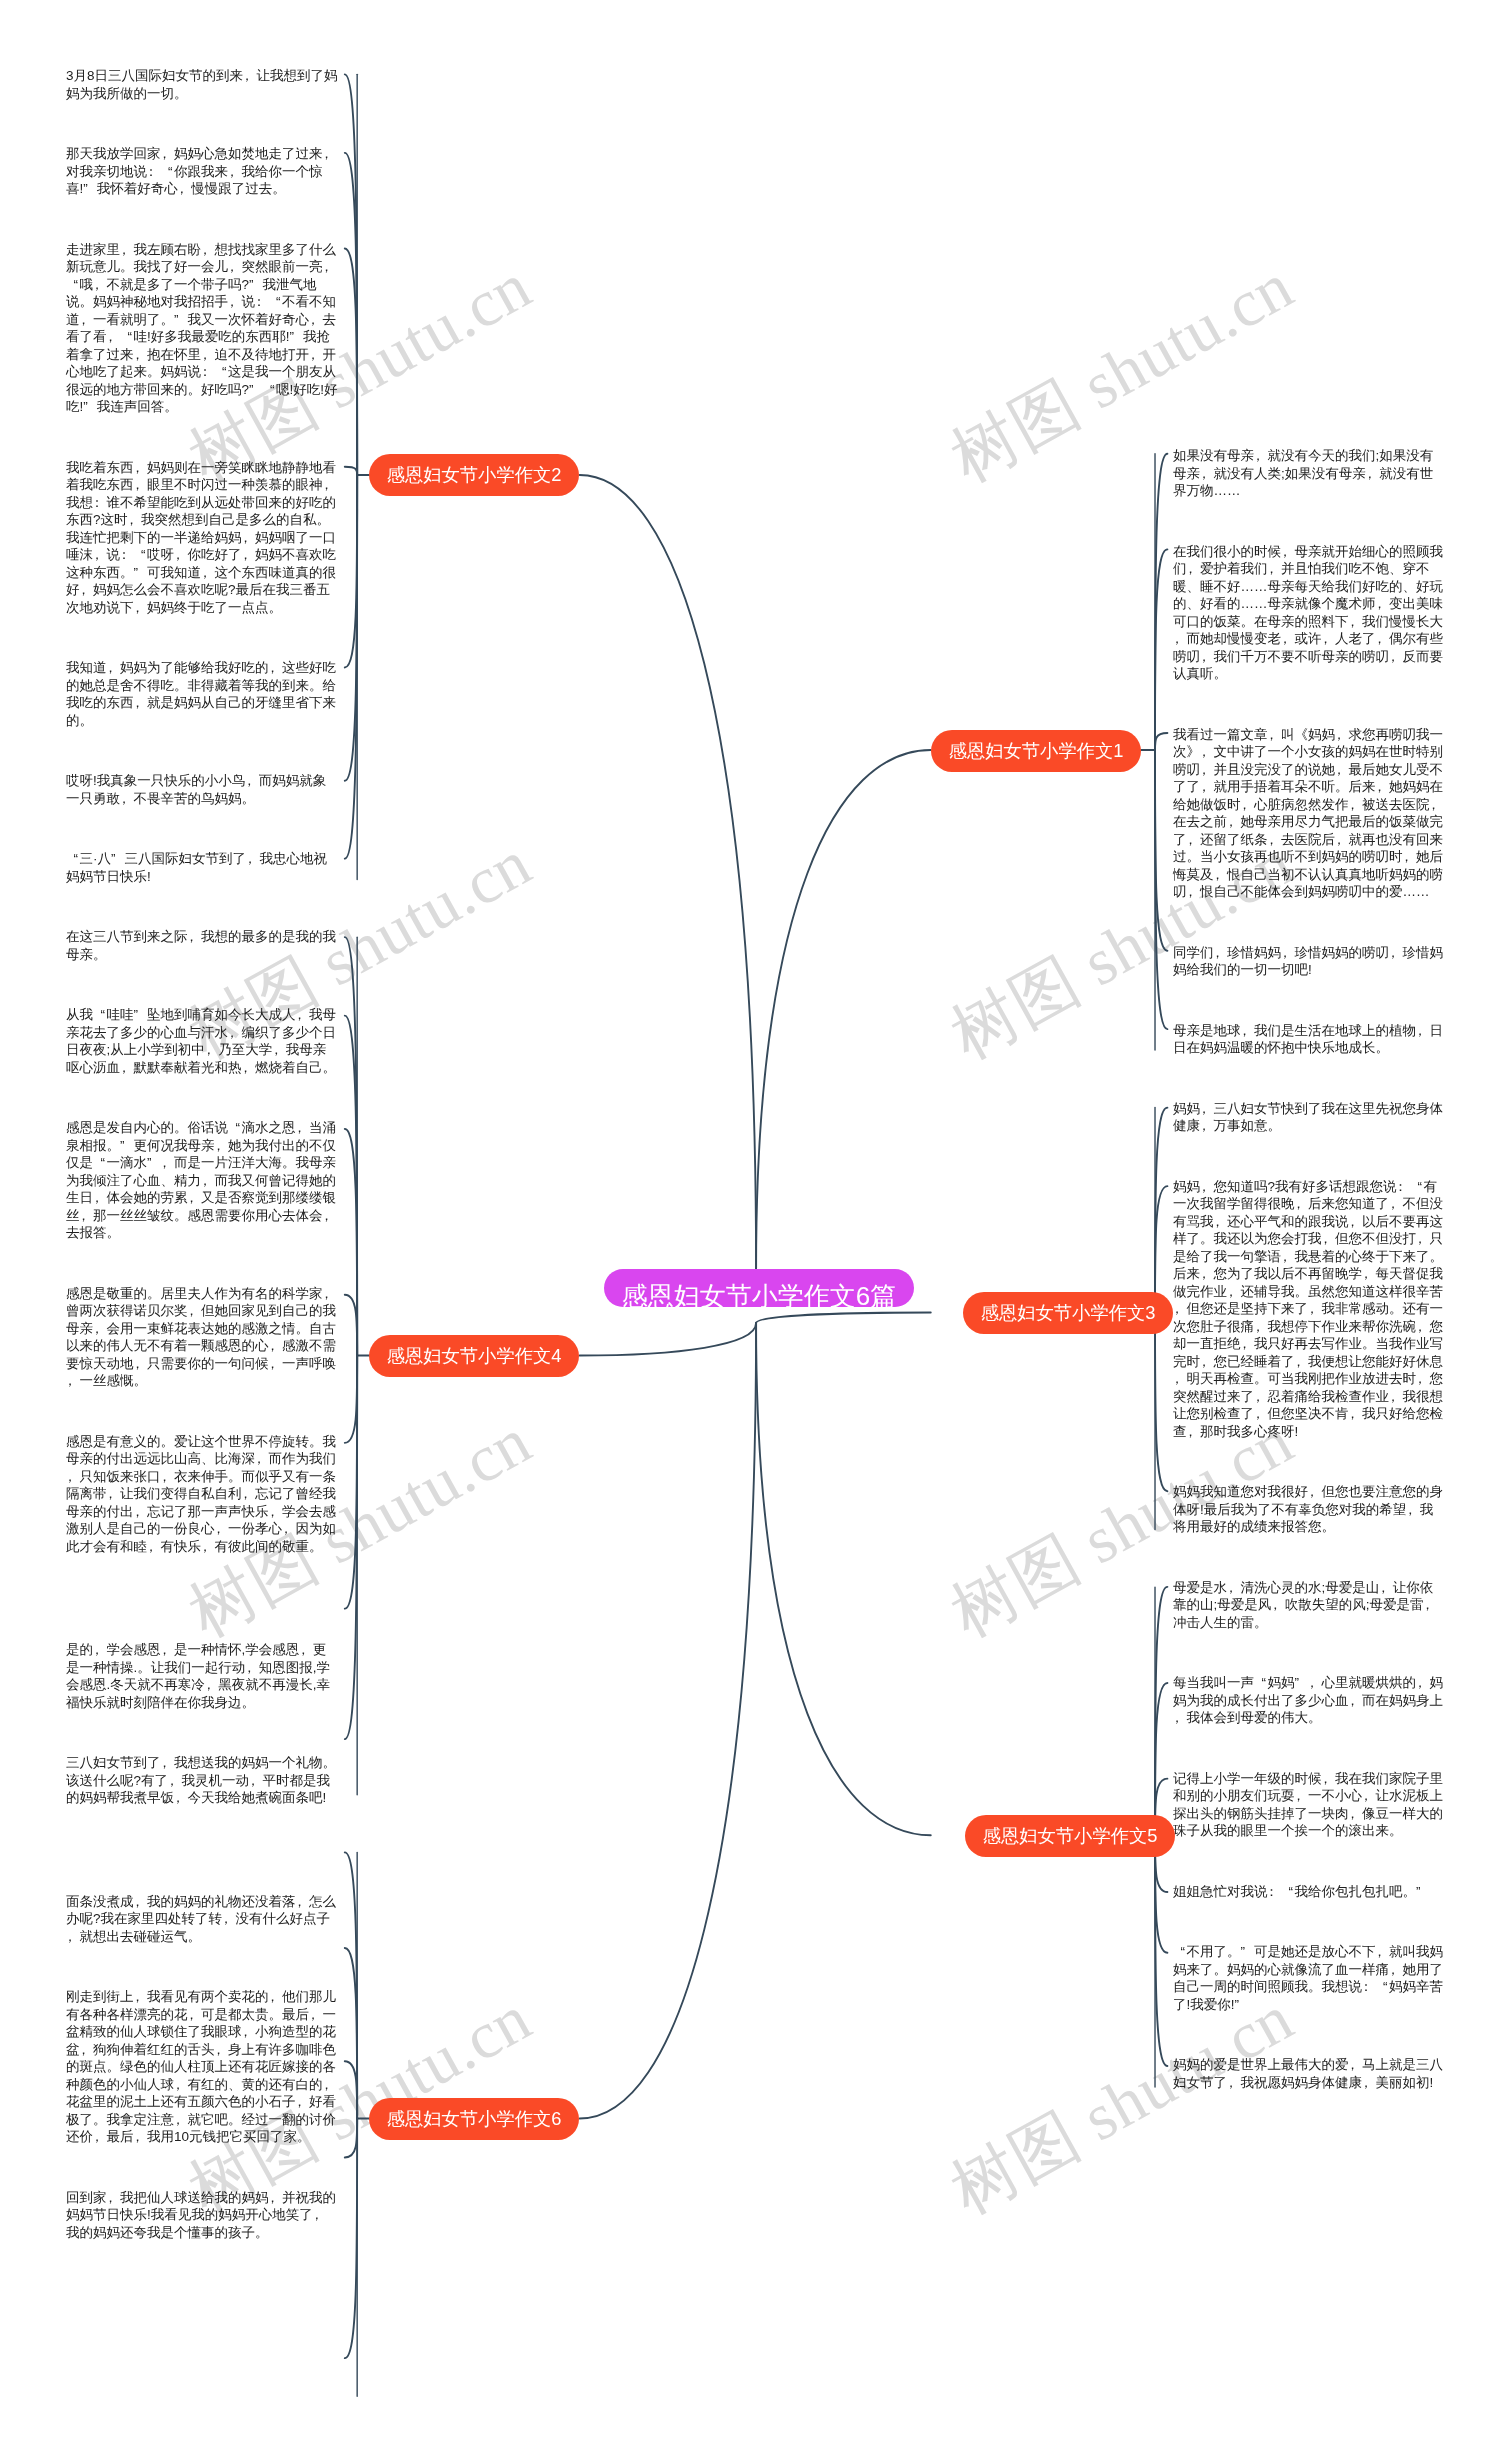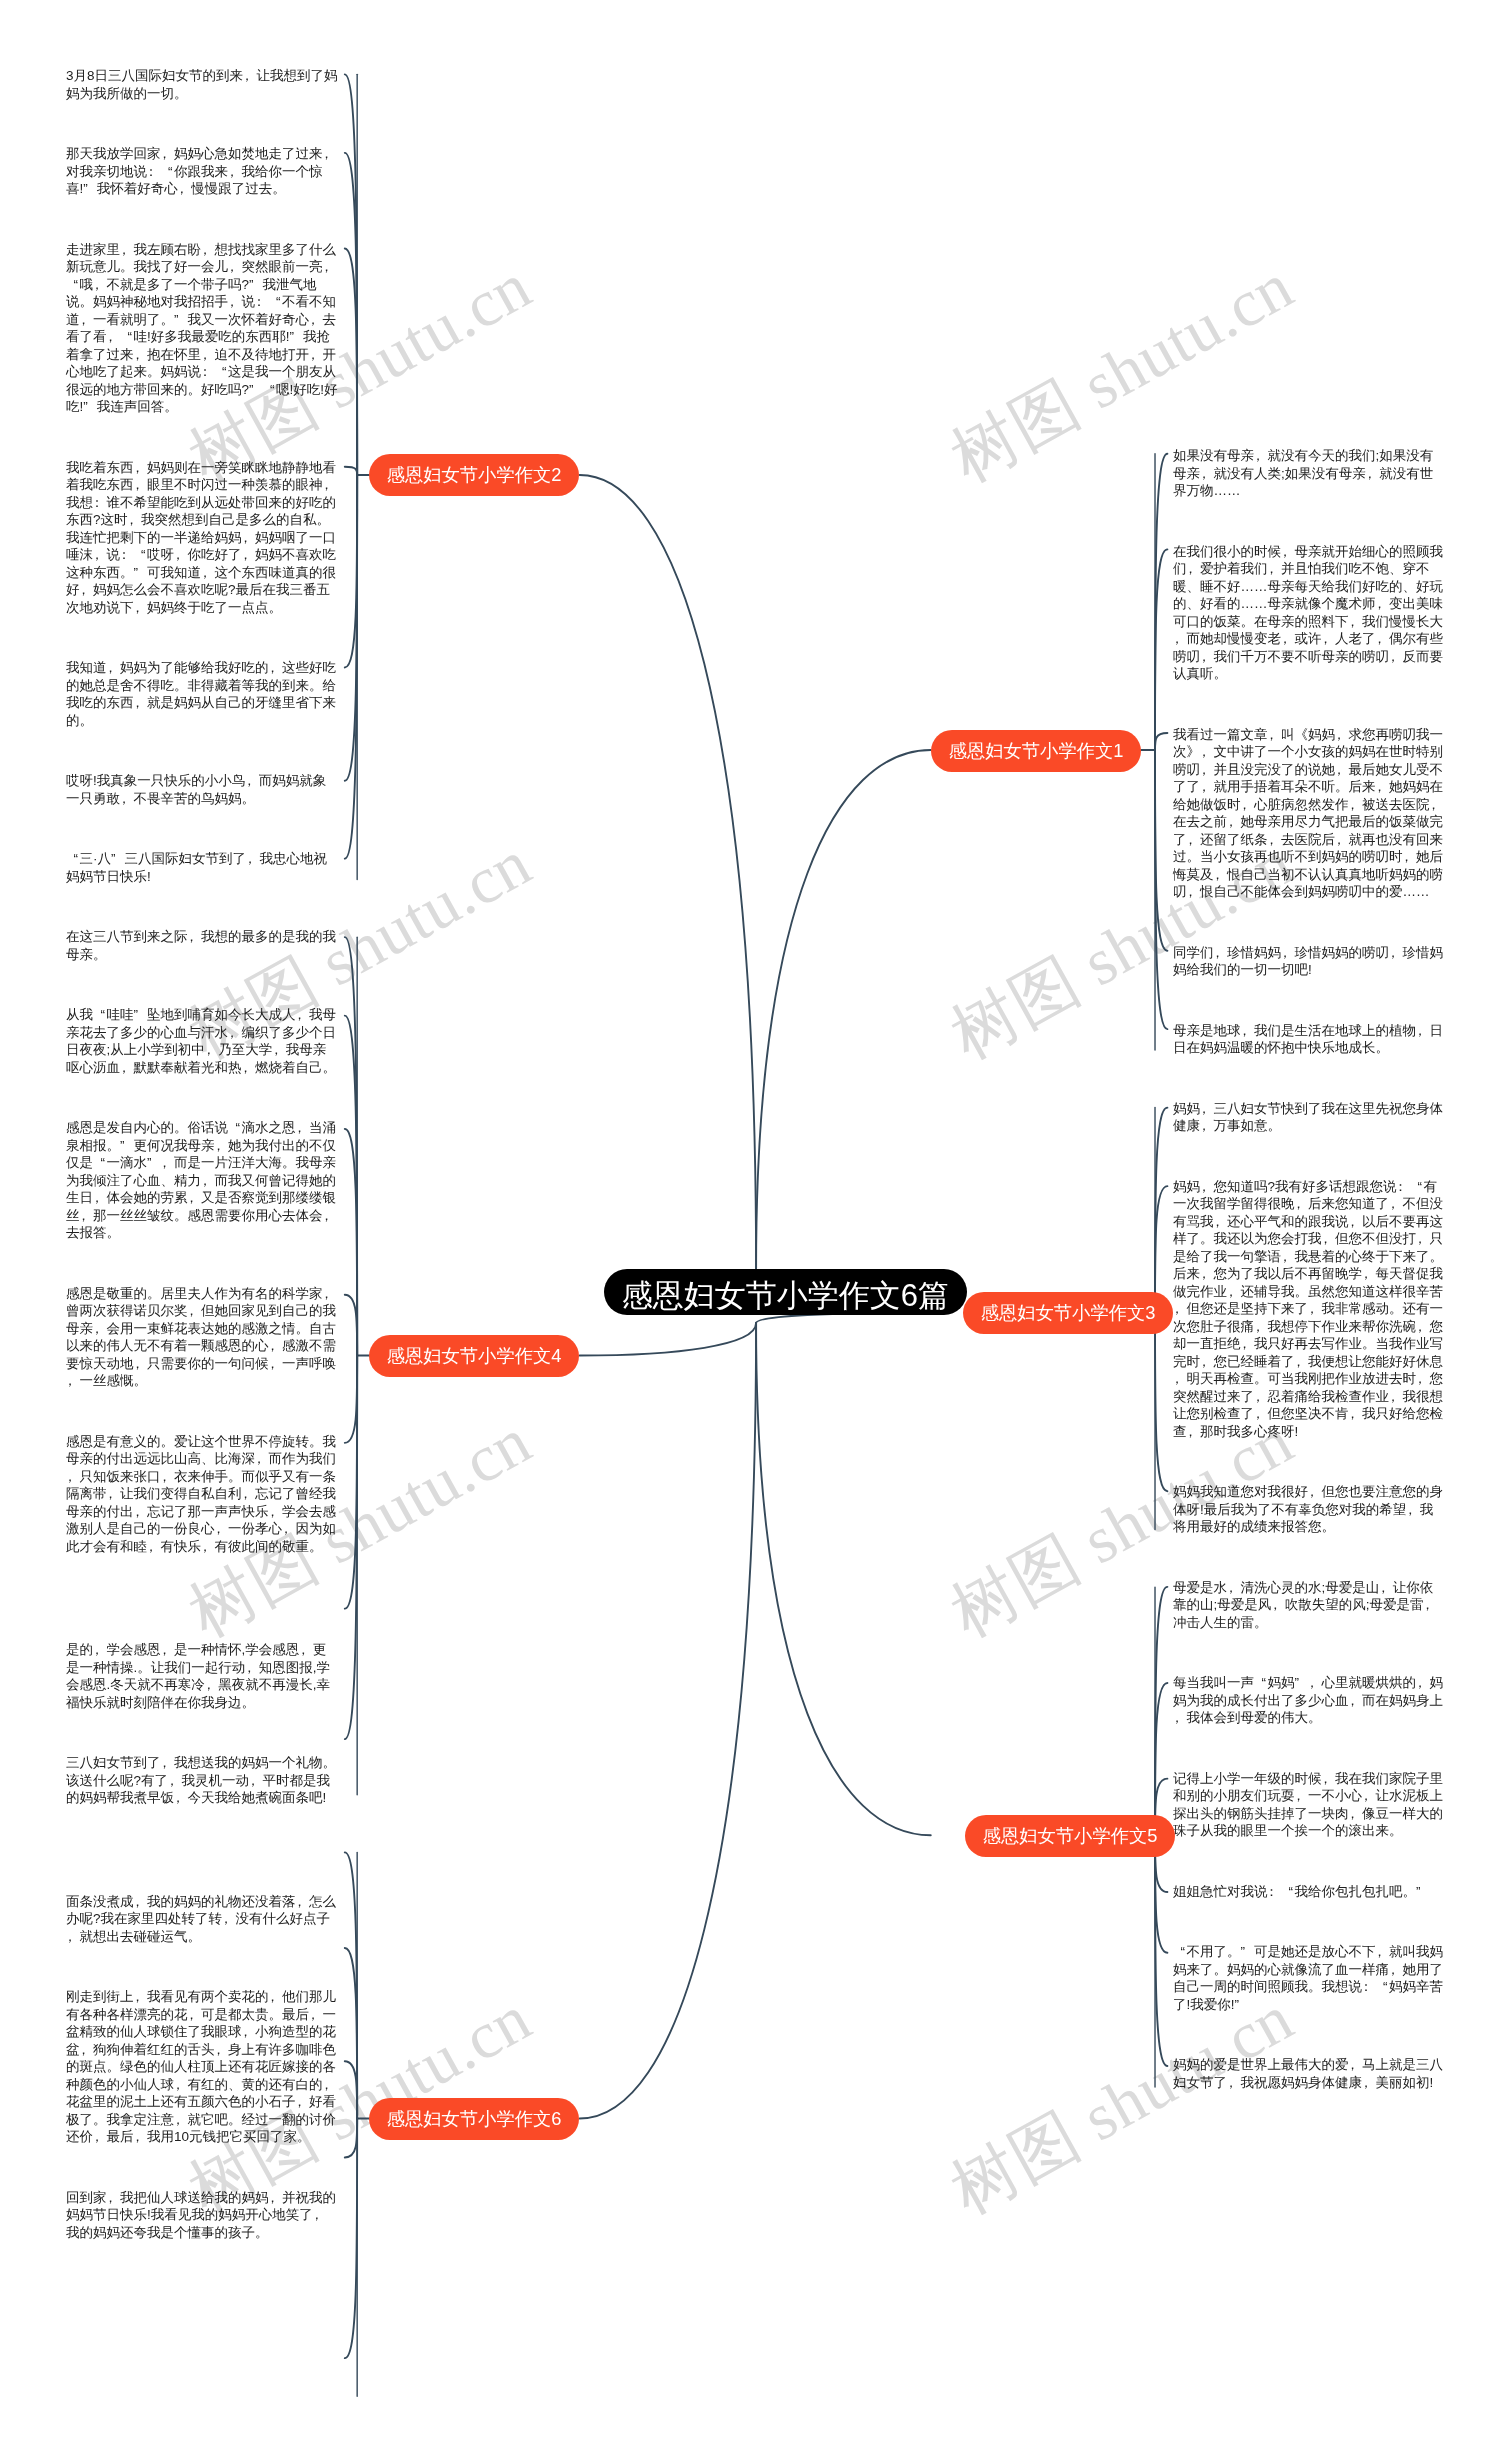"感恩妇女节小学作文6篇" .root { background: #000000 -> #d946ef; font-size: 31px -> 26px; height: 46px -> 38px }
